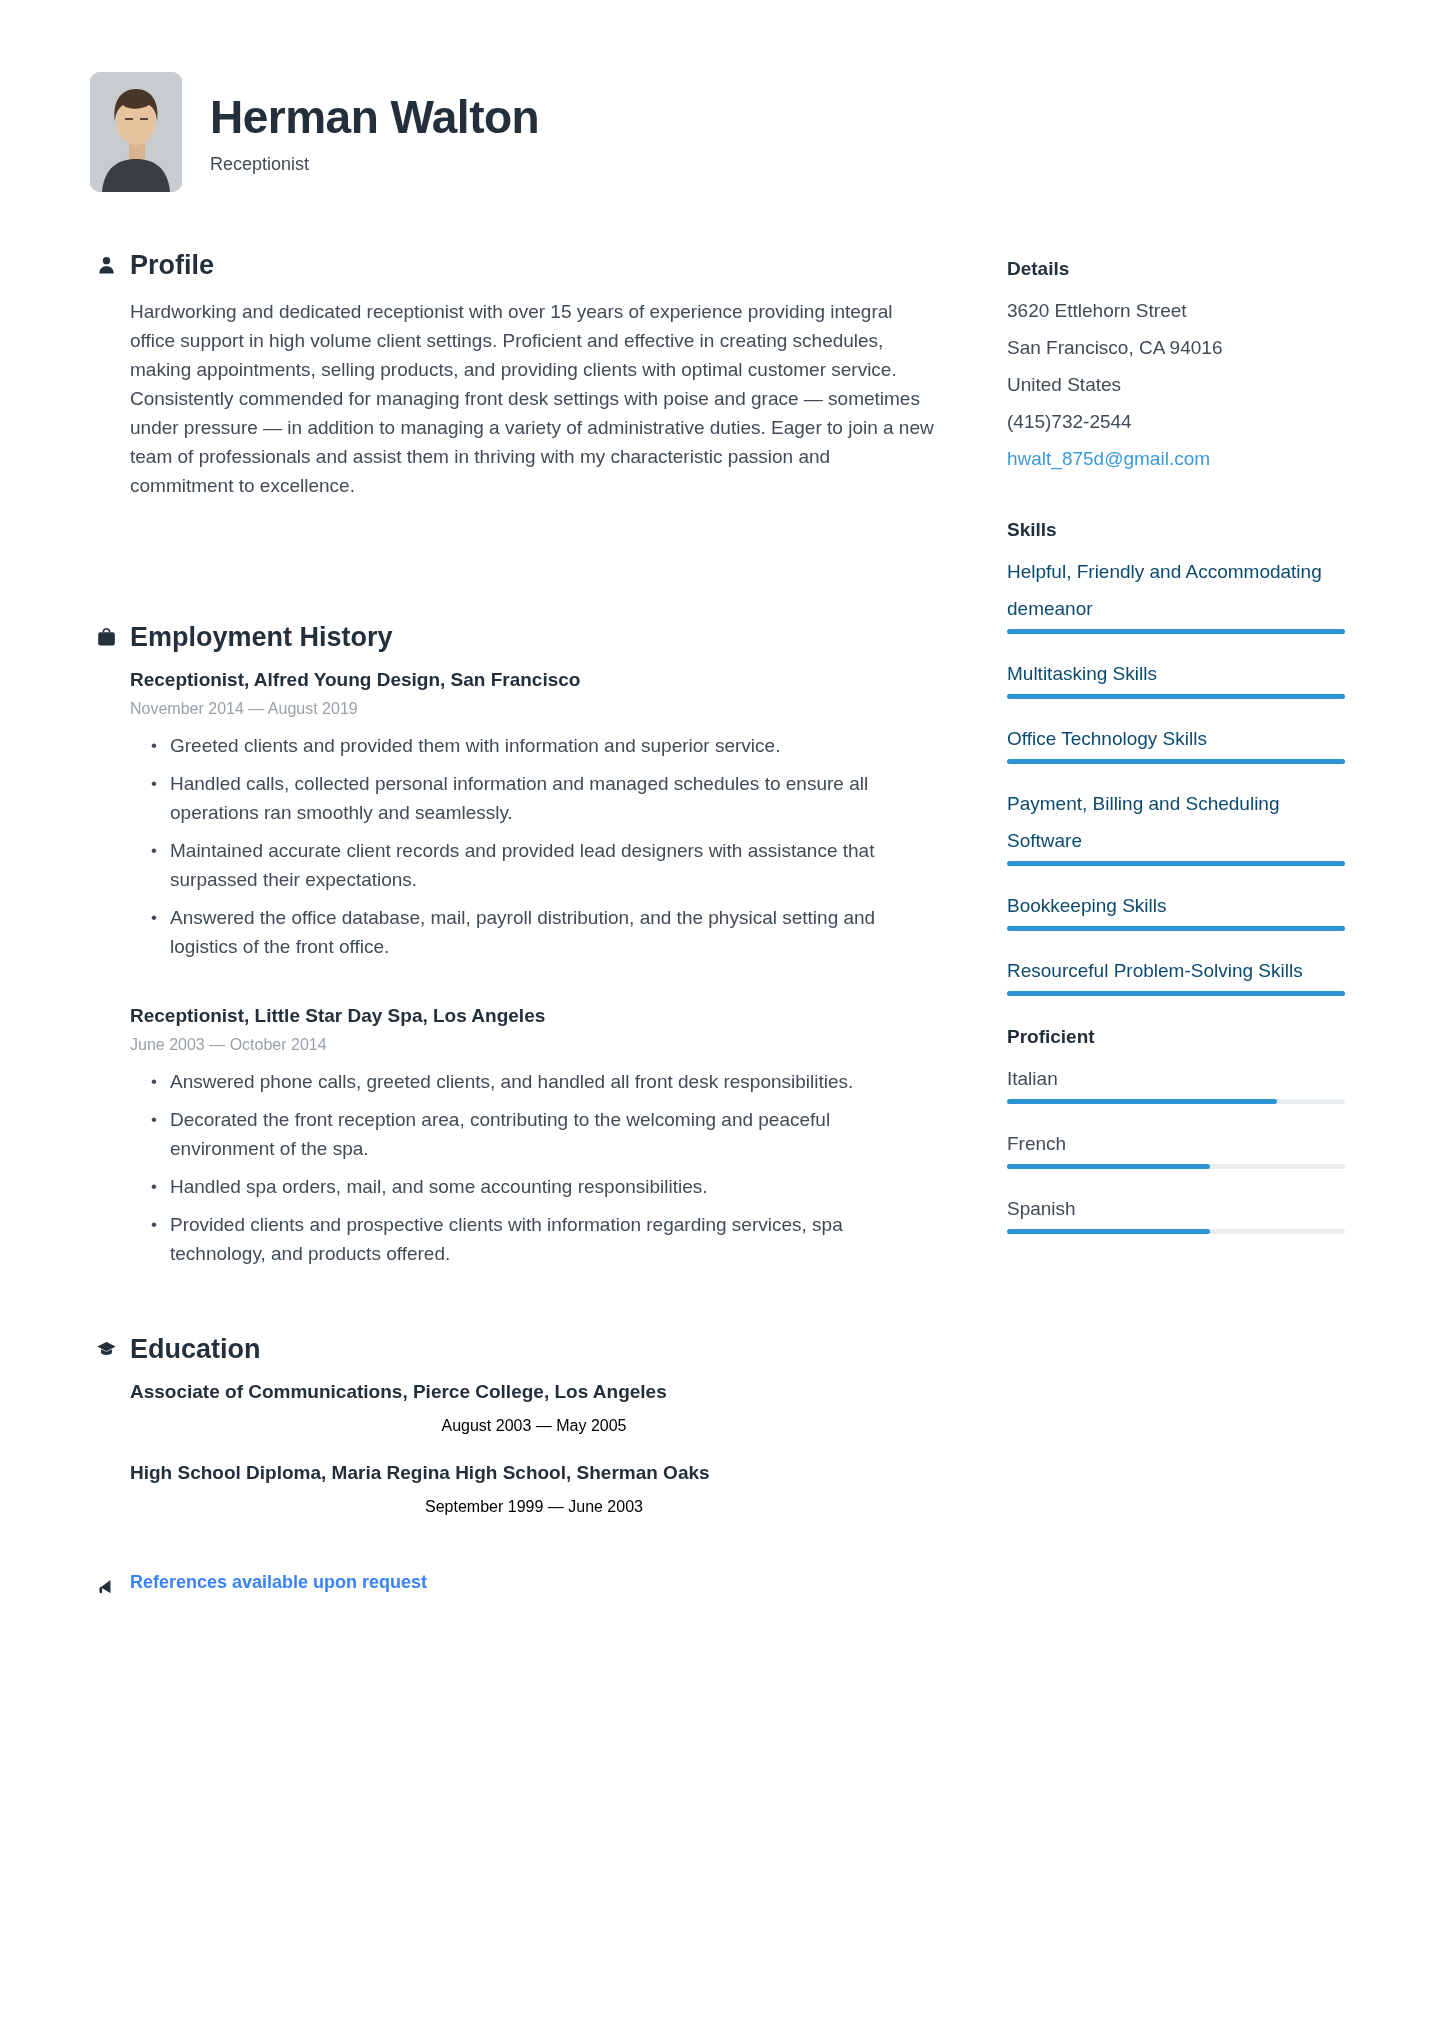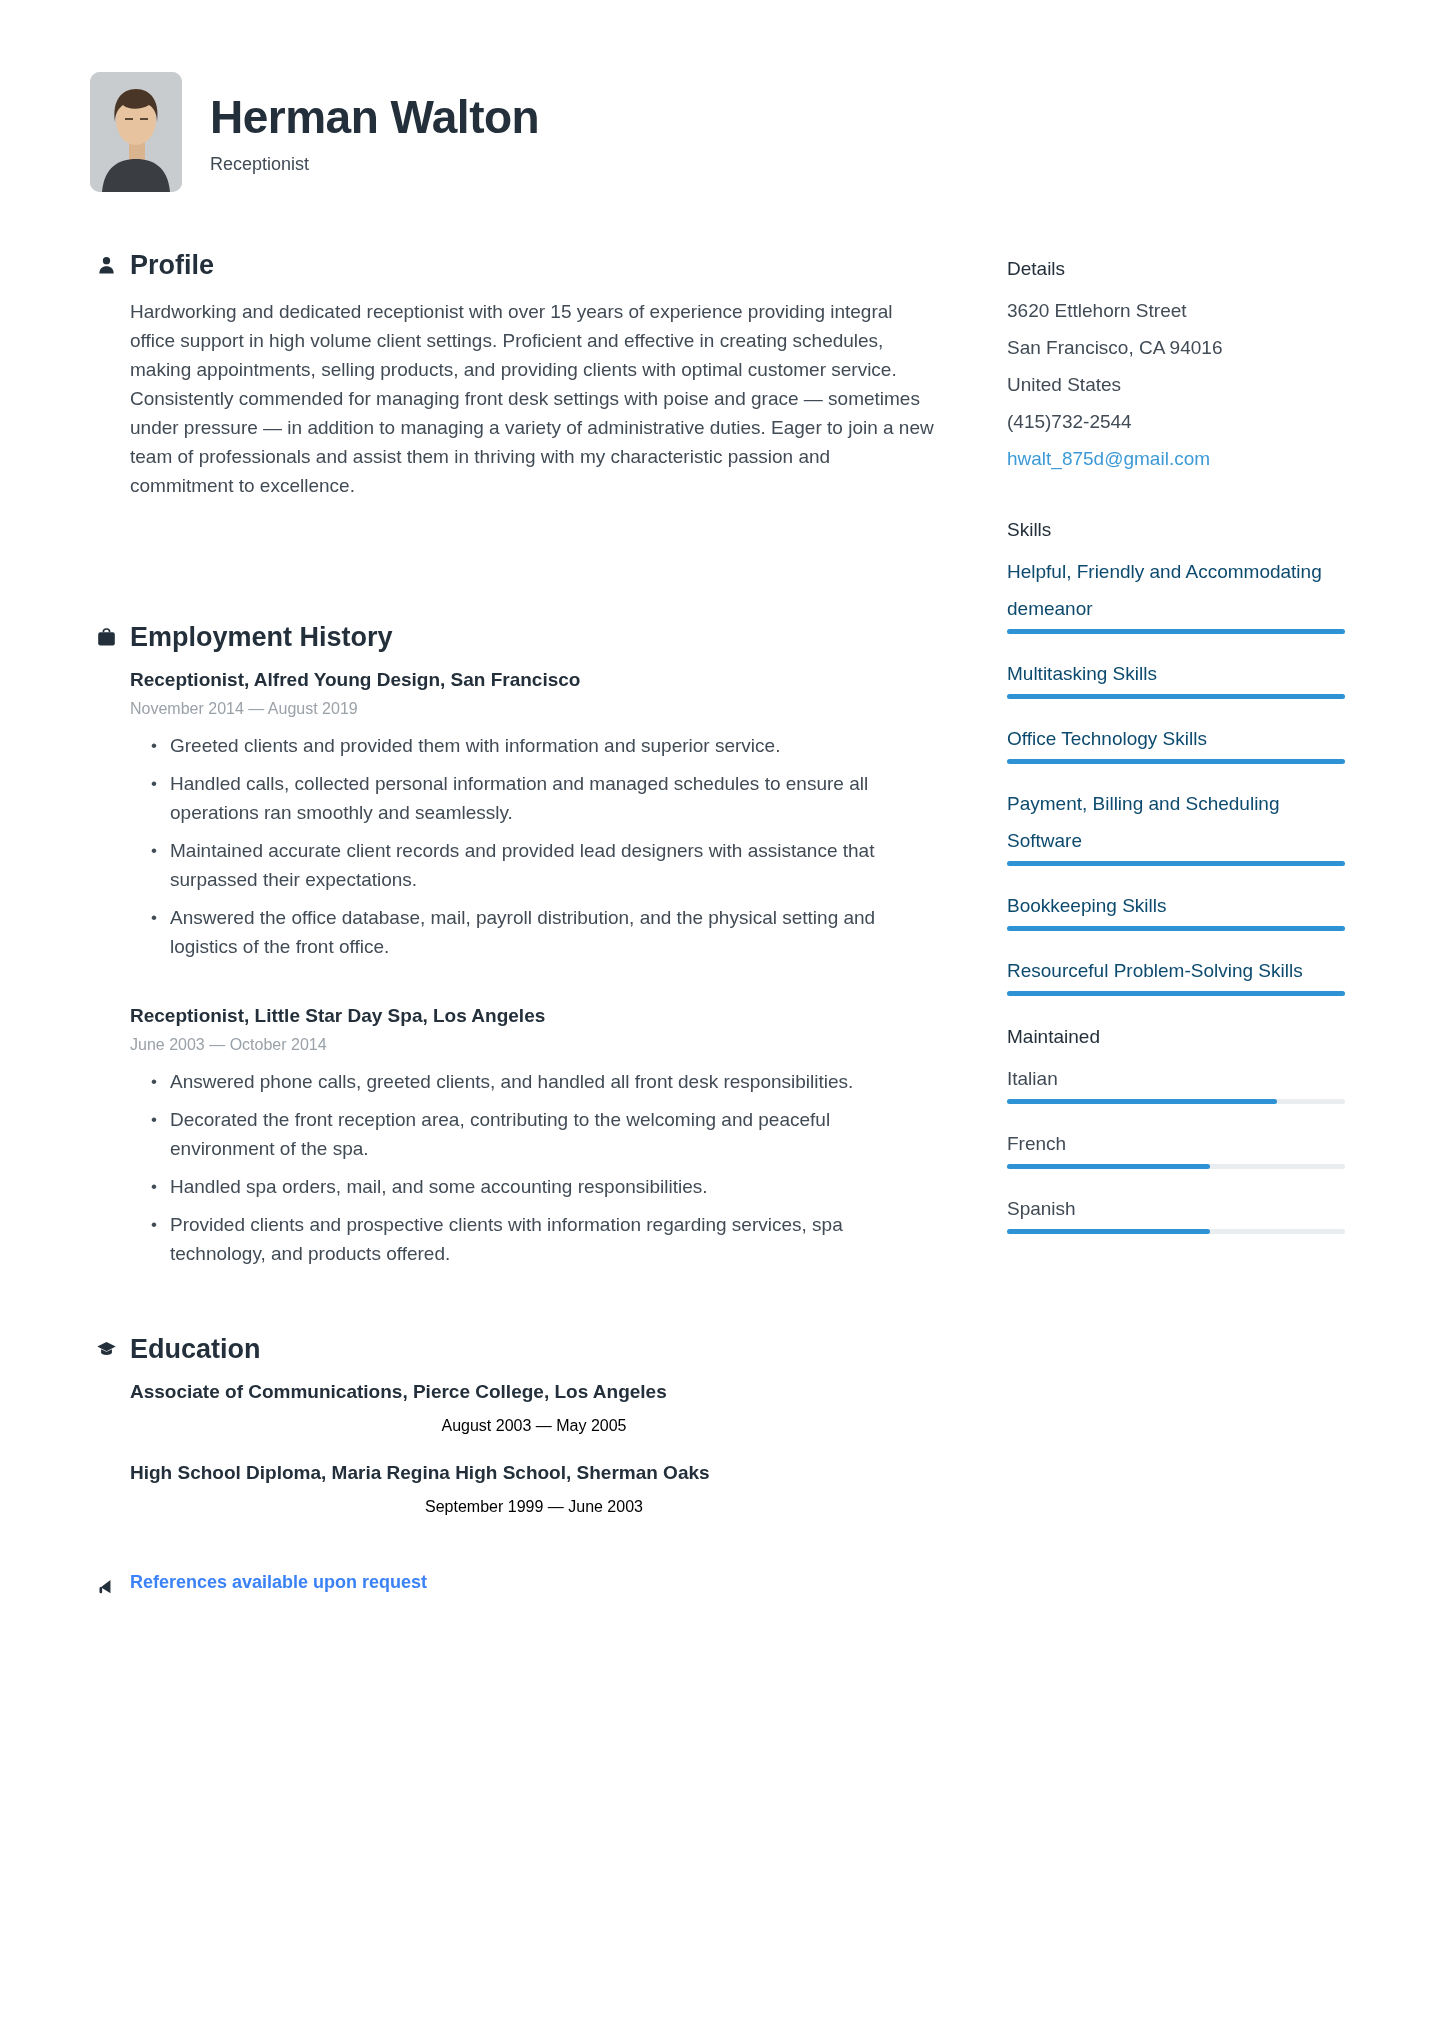"Details" .side-heading { font-weight: 400 -> 700 }
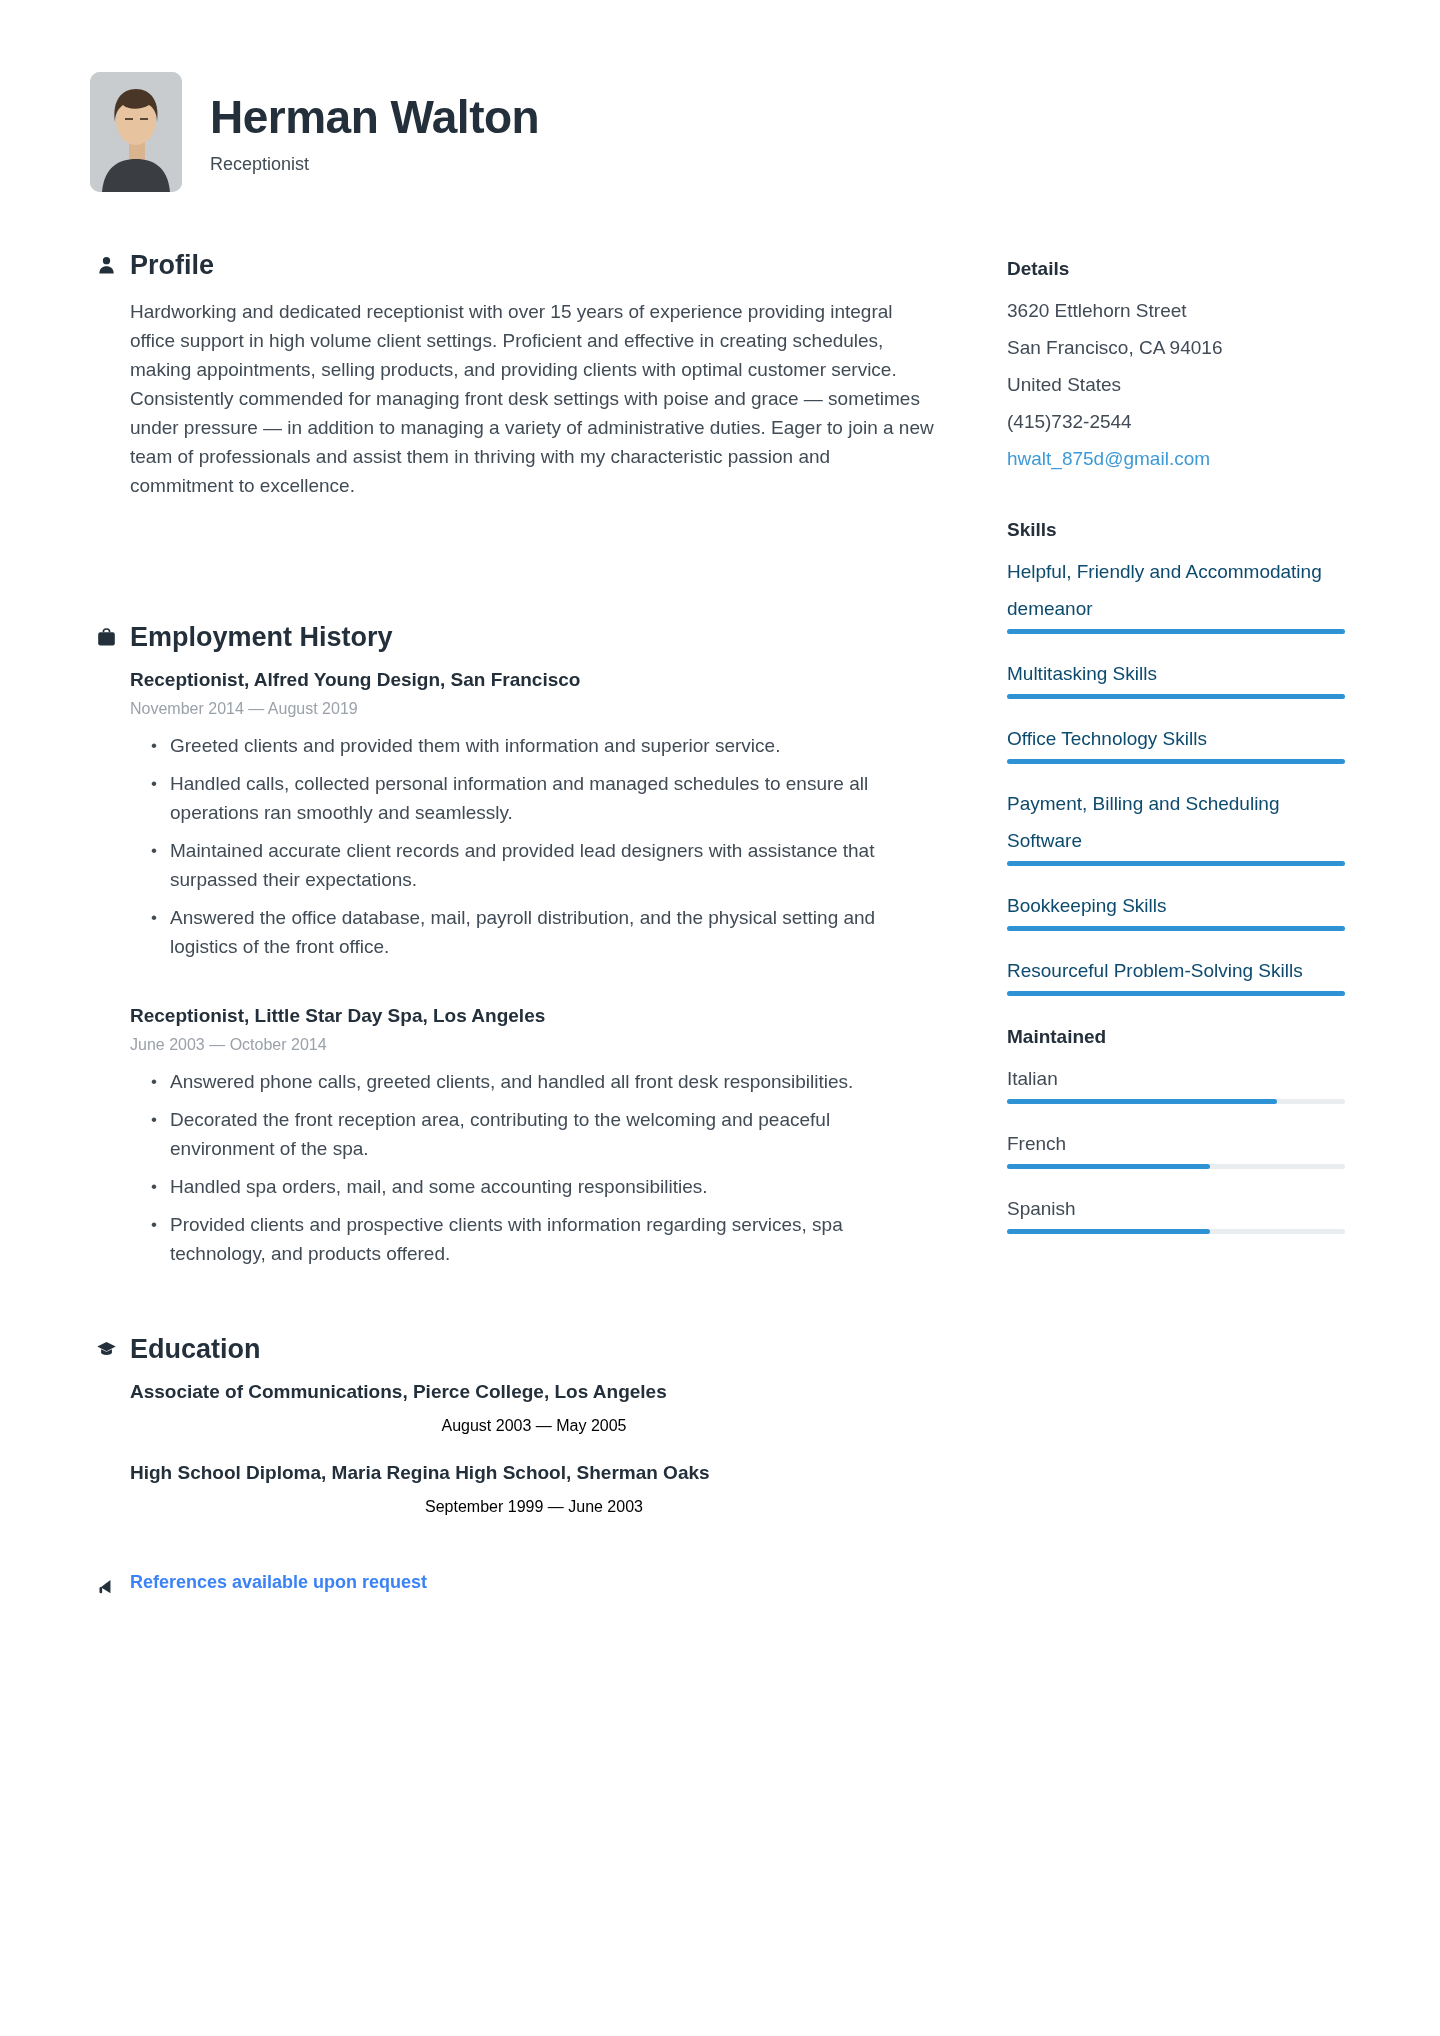"Maintained" div.side-heading { text: Maintained -> Proficient }
